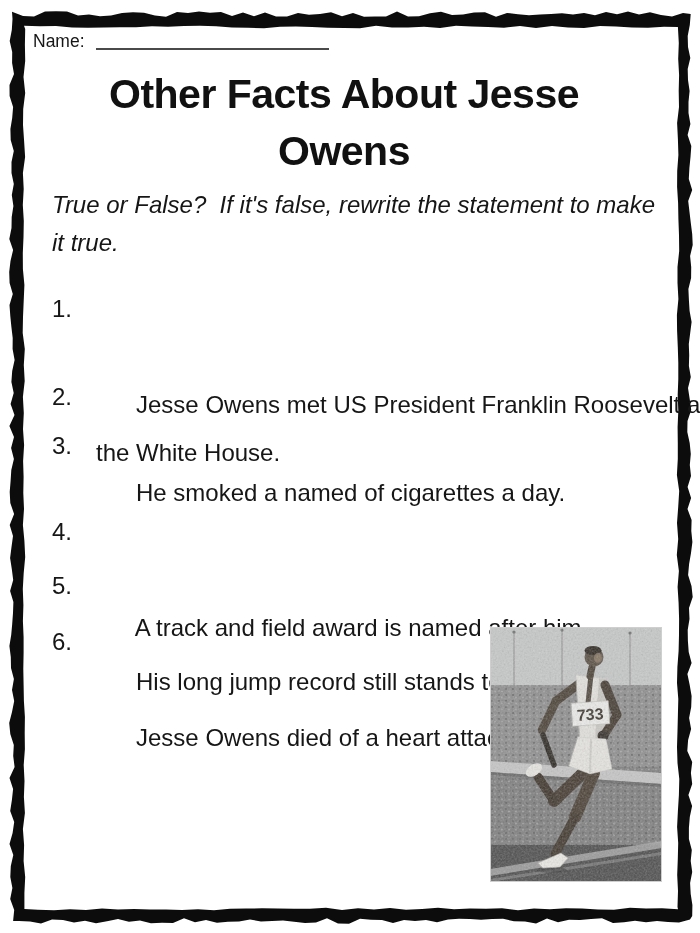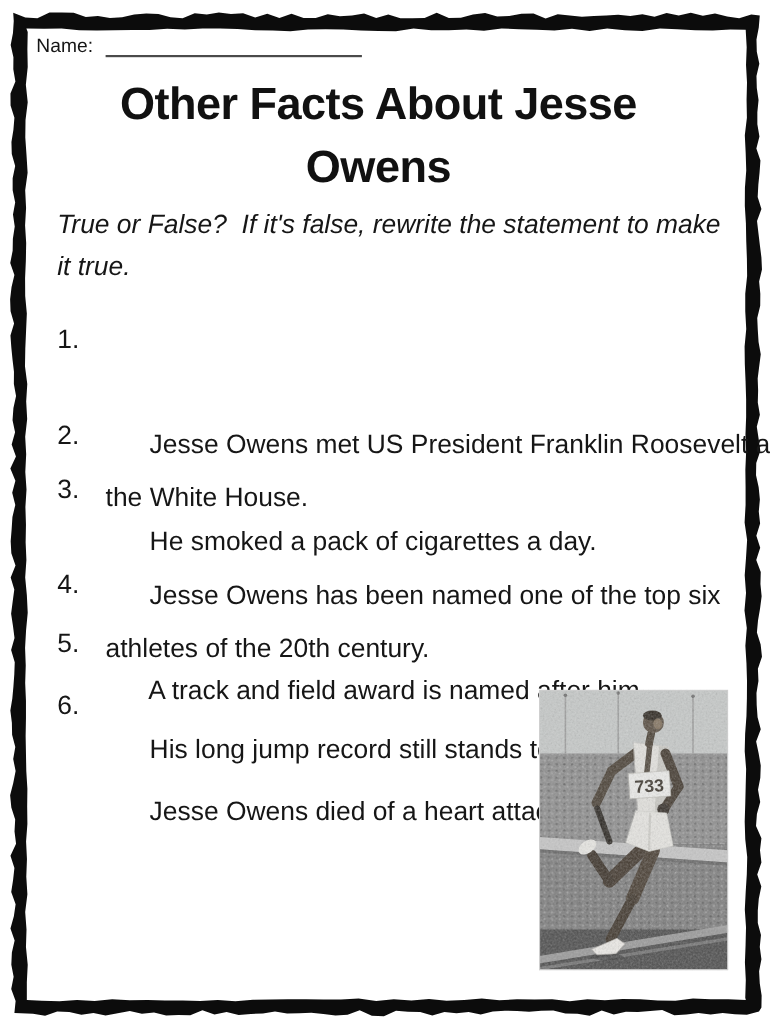"Name:" .name-row { align-items: flex-end -> flex-start }
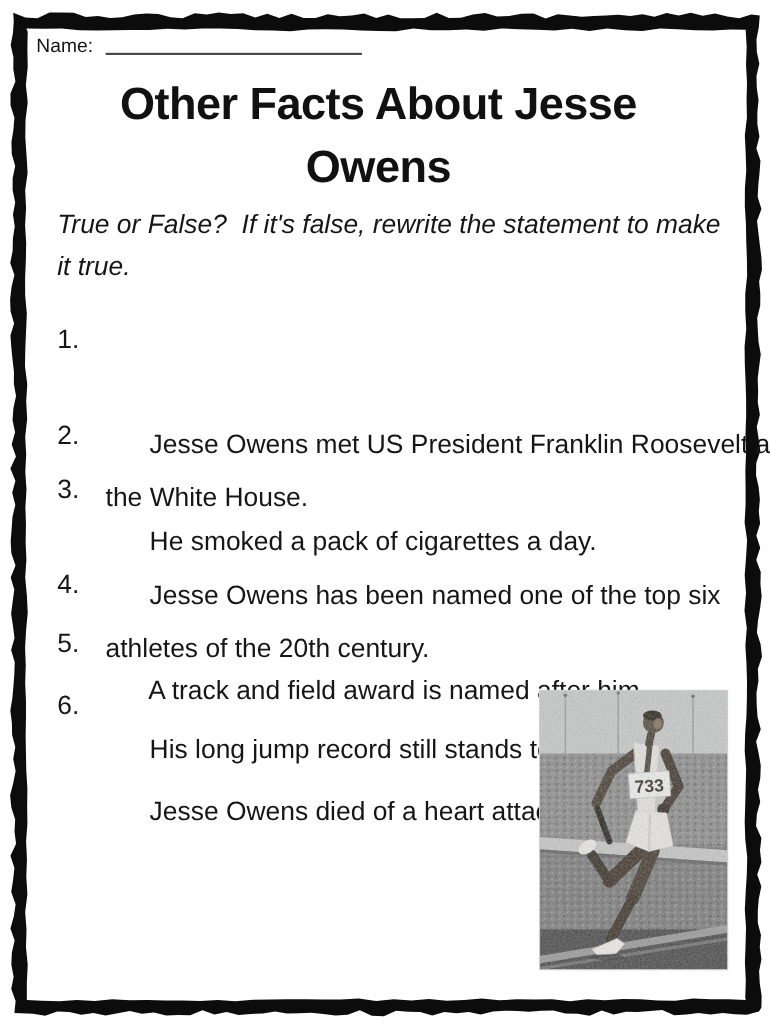"He smoked a pack of" span { text: pack -> named }
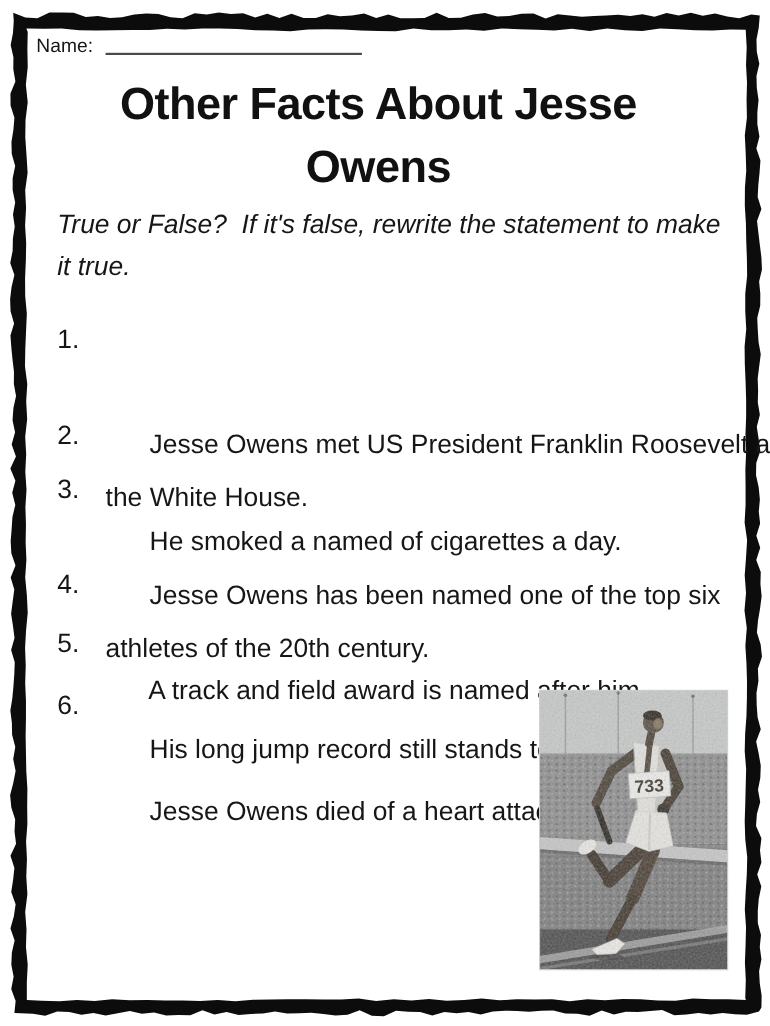"Jesse Owens has been named" span { html: <span>Jesse Owens has been named one of the top six athletes of the 20th century.</span> -> none }
